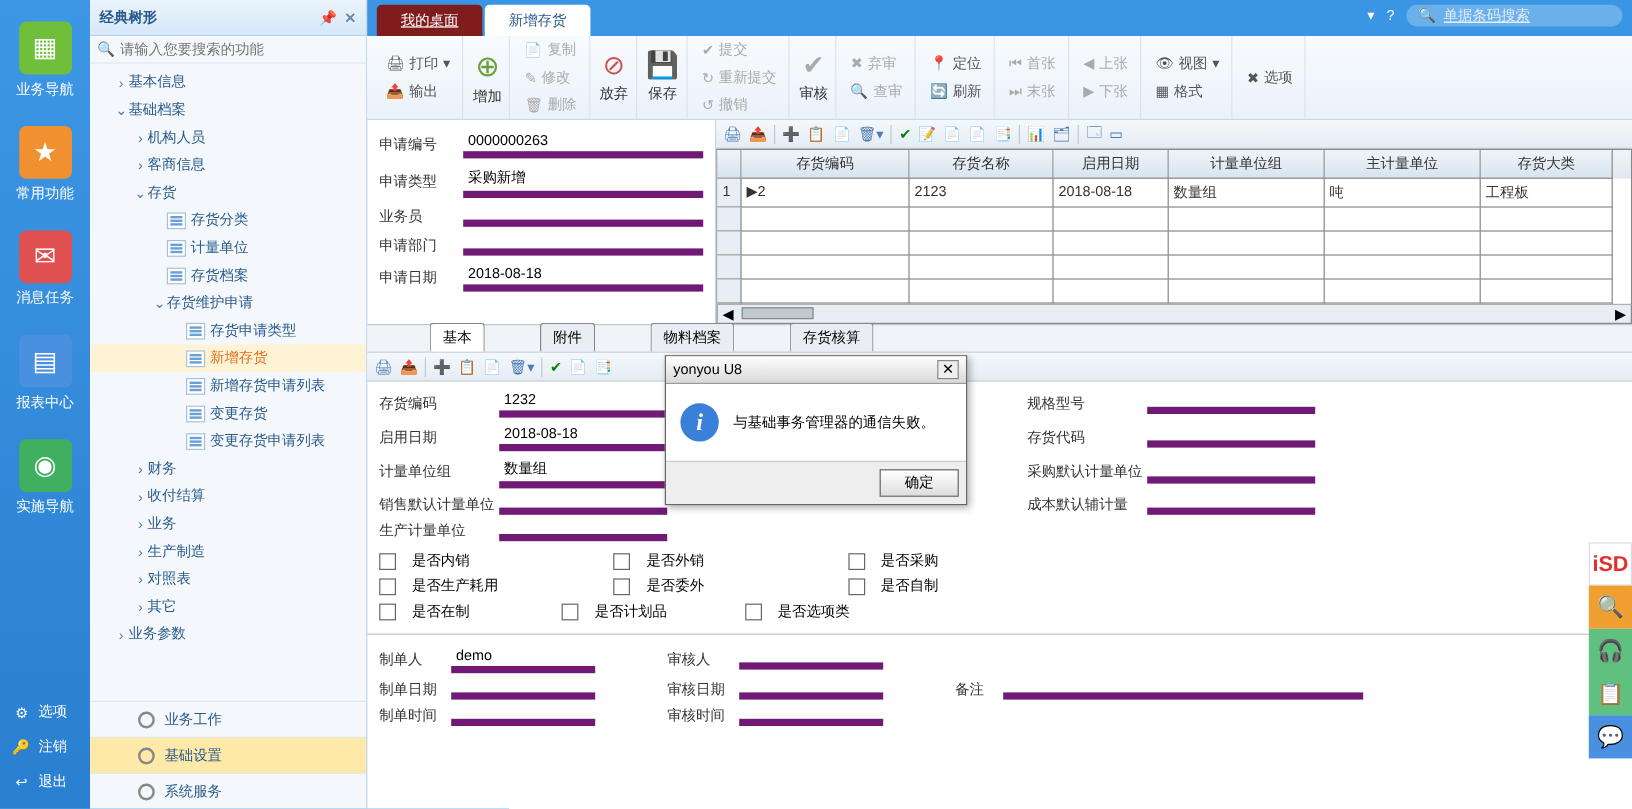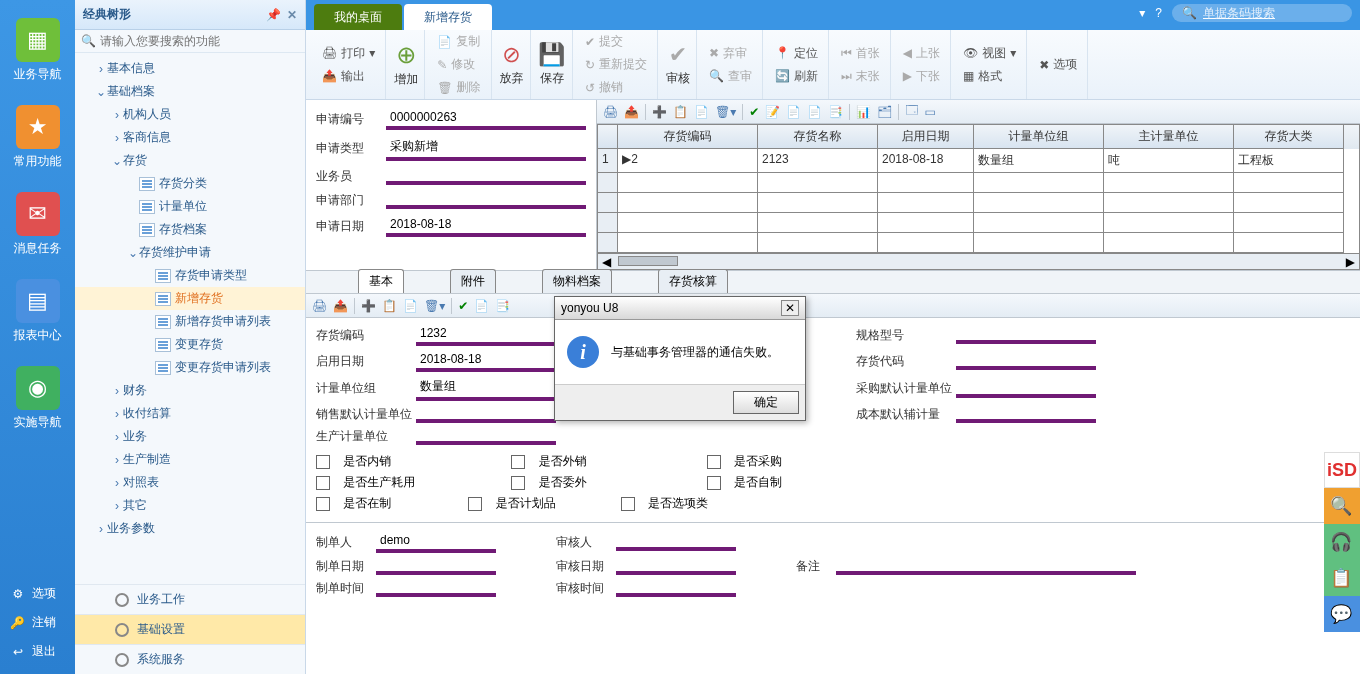"我的桌面" .tab.home { background: #4d7c0f -> #7f1d1d; text-decoration: none -> underline }
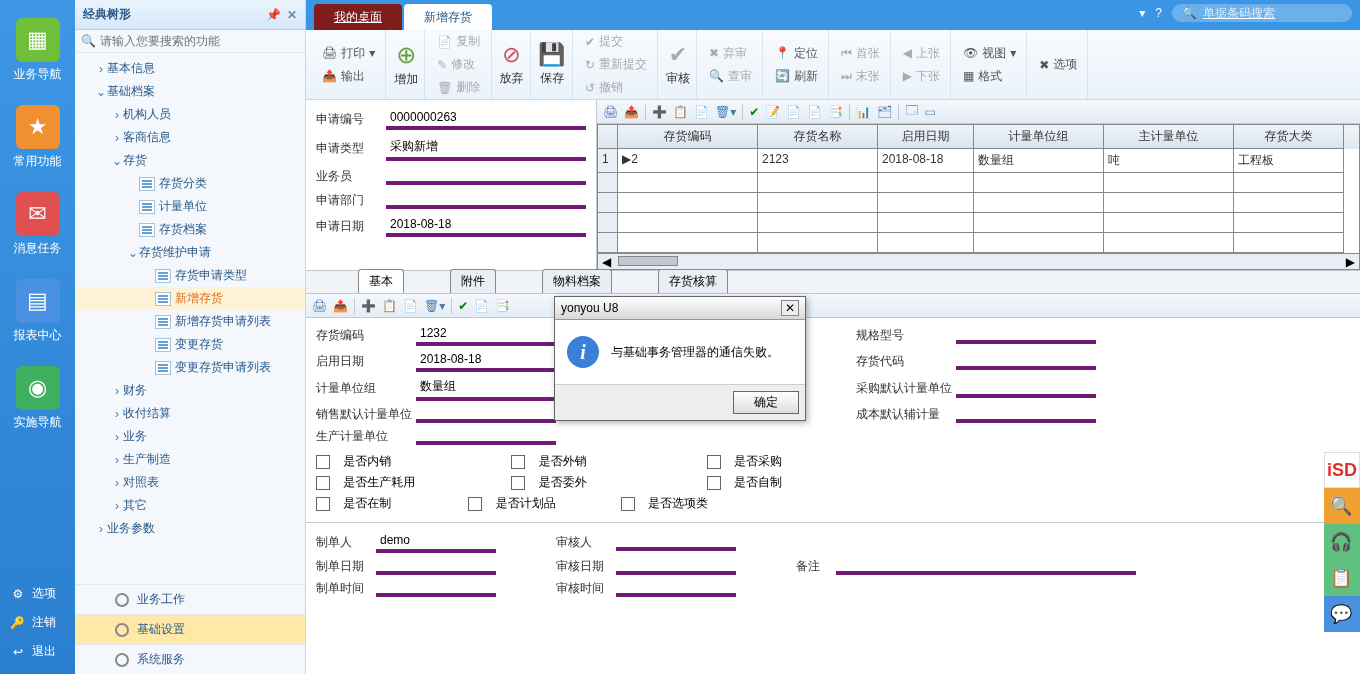"0000000263" .fval { border-bottom: 4px solid #701a75 -> 6px solid #701a75 }
